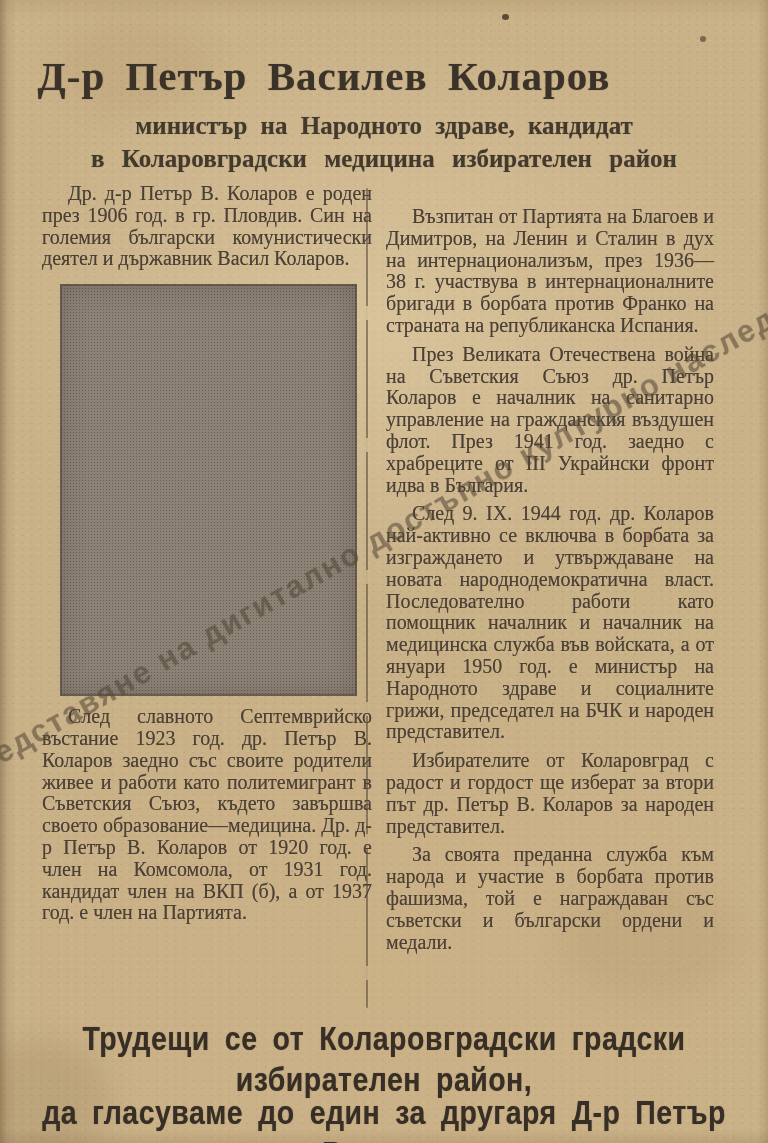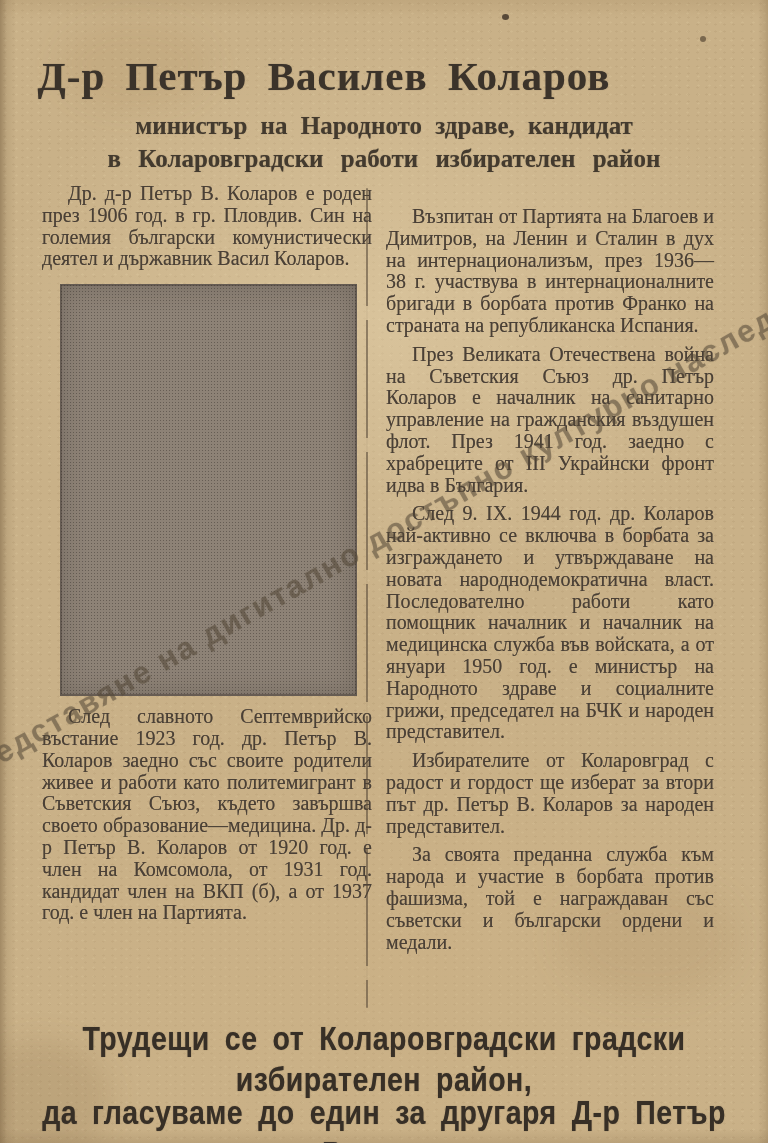"в Коларовградски работи избирателен" div.subtitle { text: работи -> медицина }
